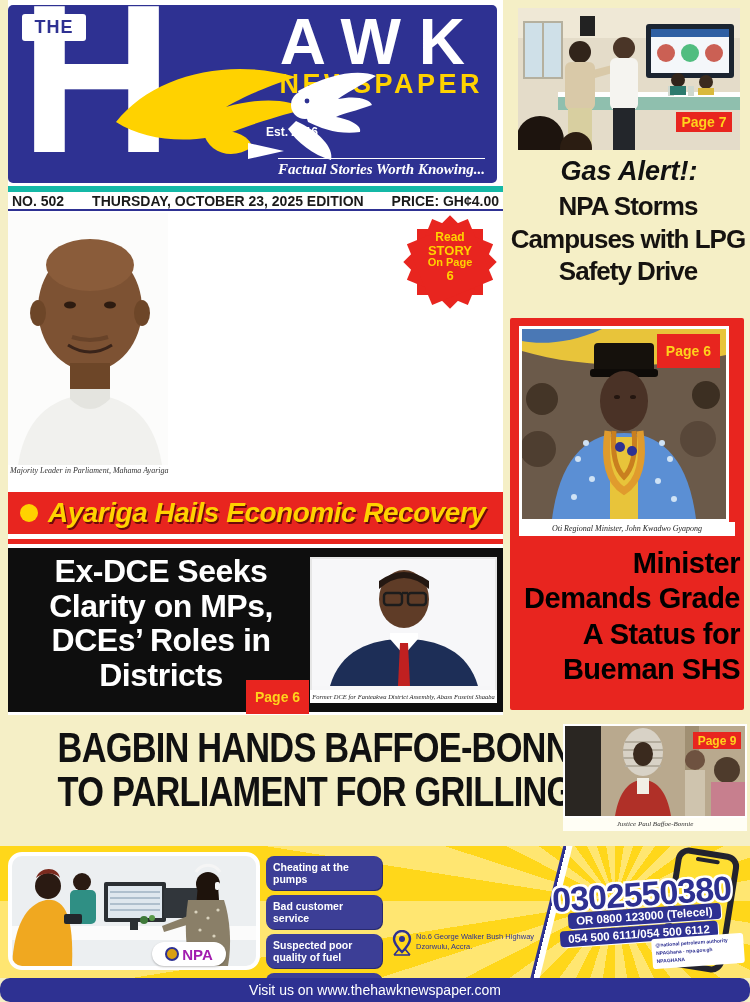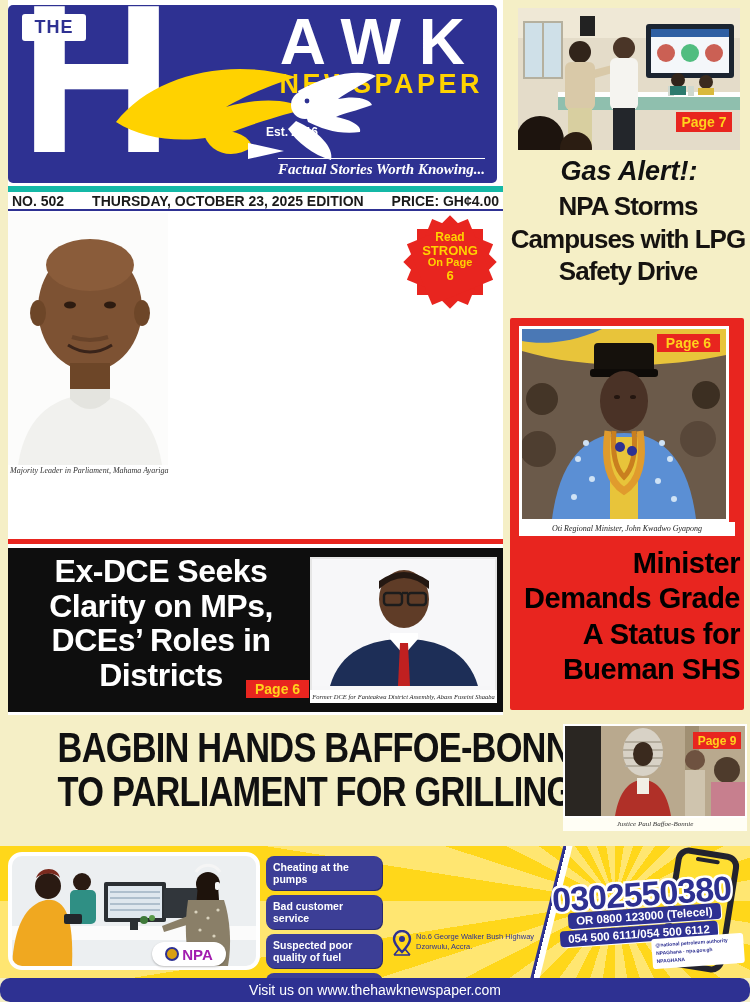"STRONG" div { text: STRONG -> STORY }
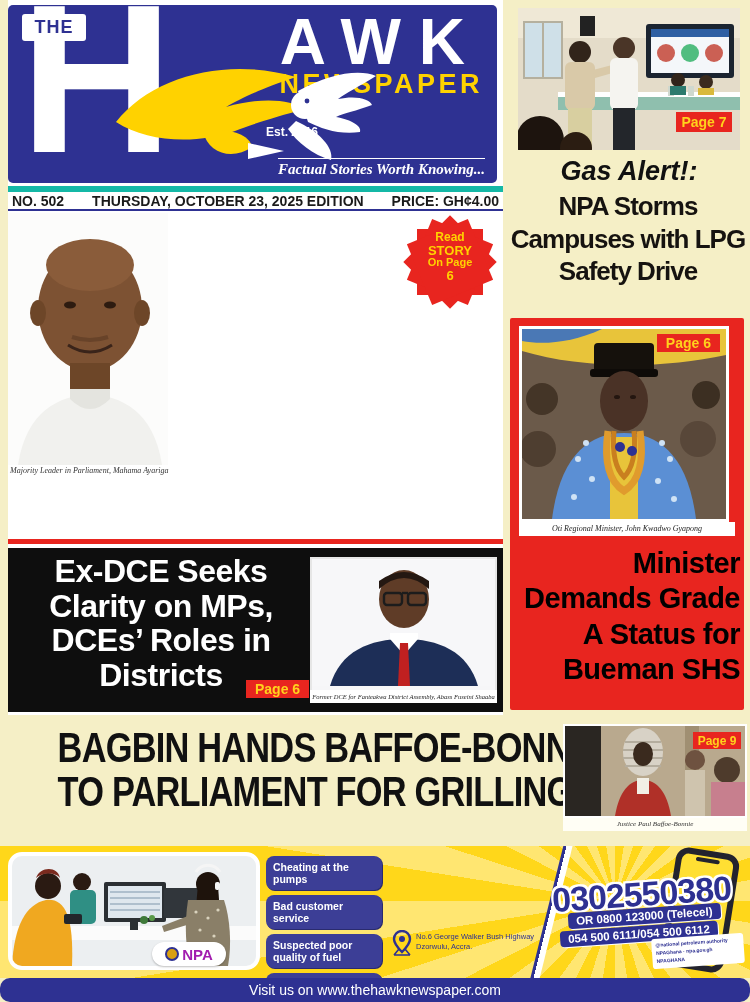"Page 6" .pbadge { padding: 1px 9px -> 9px 9px }
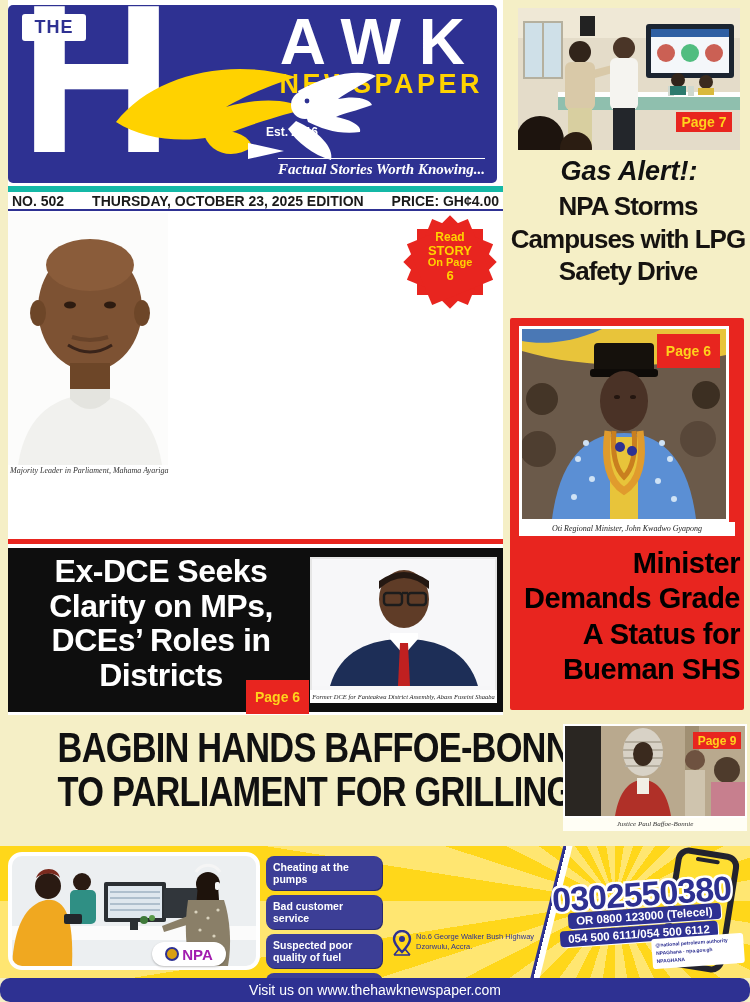"Ayariga Hails Economic Recovery" div.abs { html: none -> <div> <span></span> <span>Ayariga Hails Economic Recovery</span> </div> }
